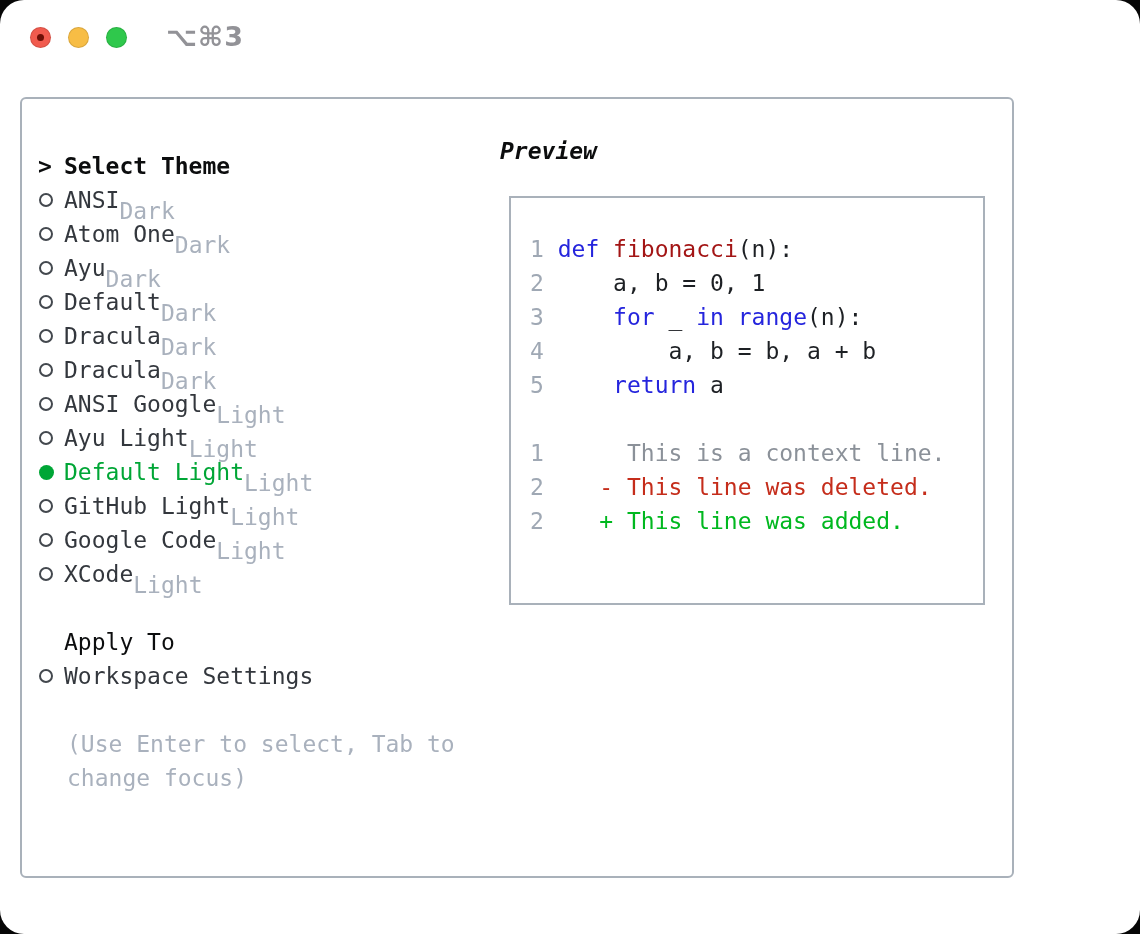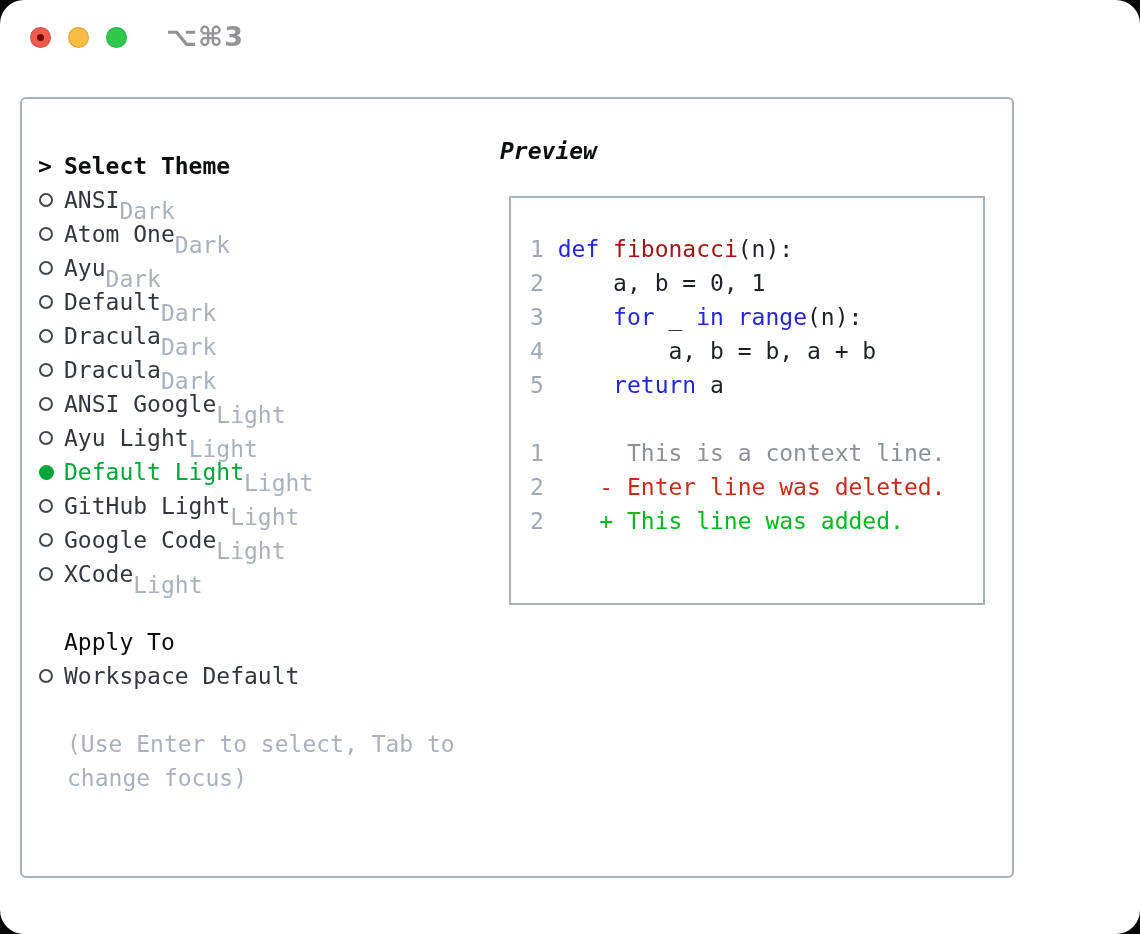"- Enter line was deleted." span.seg-deleted { text: Enter -> This }
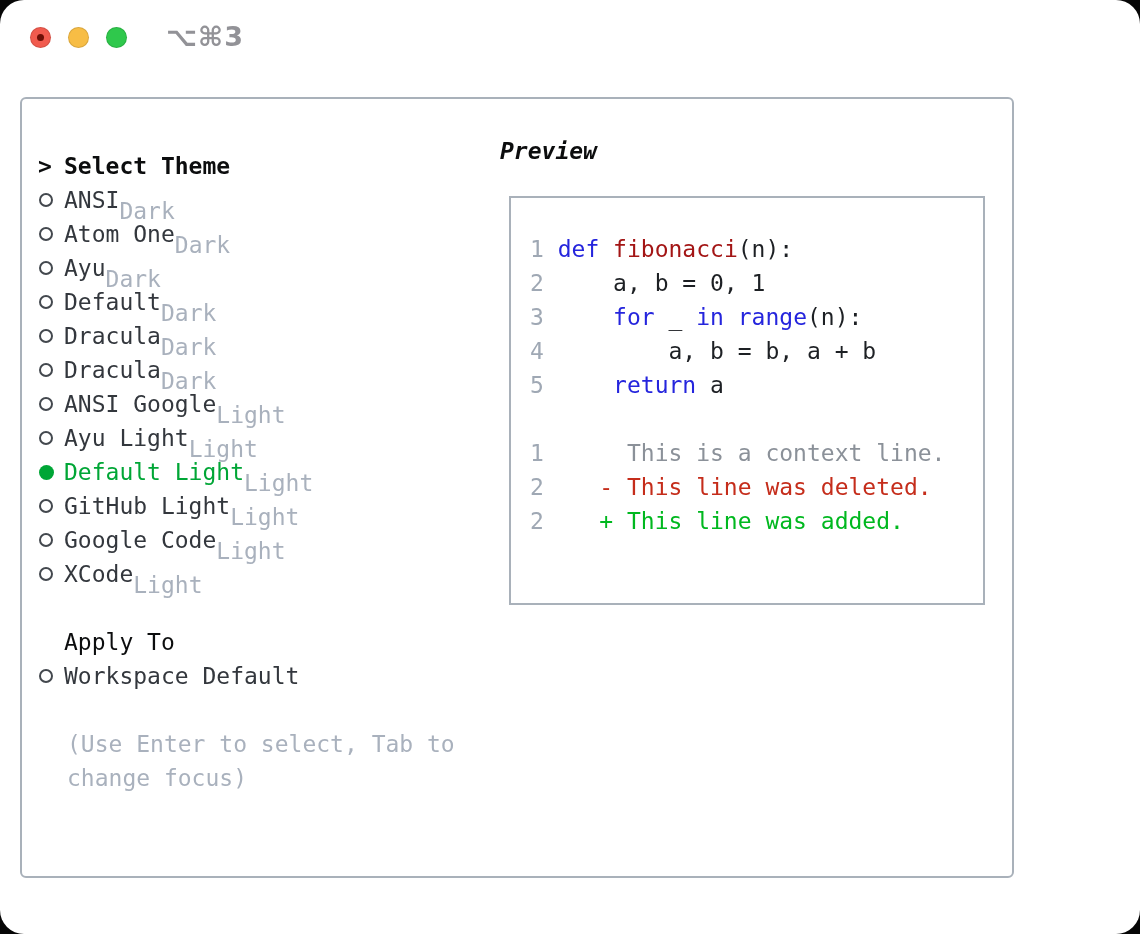"Workspace Default" span.item-name { text: Default -> Settings }
